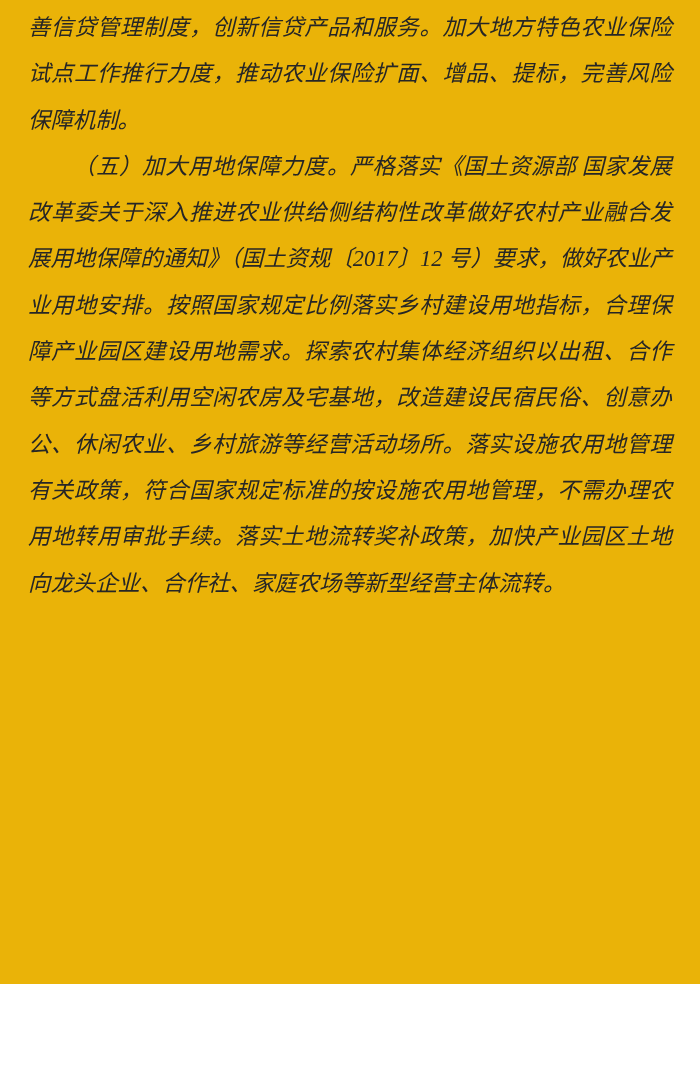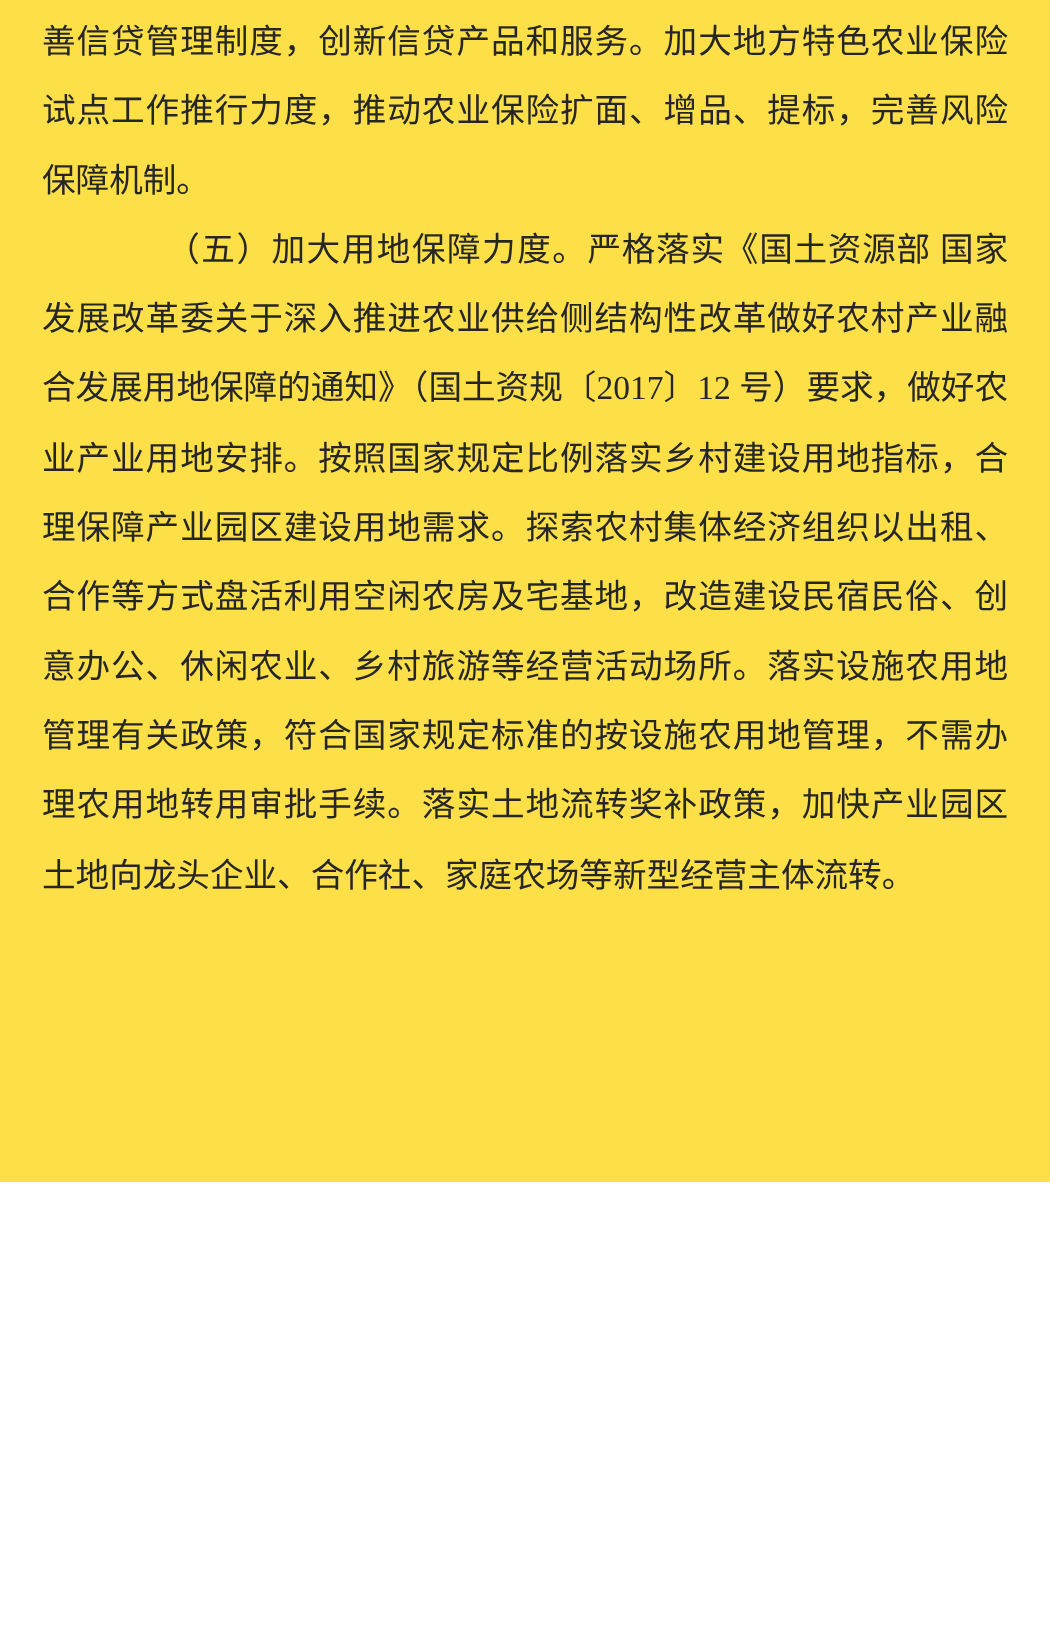"善信贷管理制度，创新信贷产品和服务。加大地方特色农业保险试点工作推行力度，推动农" .page { background: #fde047 -> #eab308; font-style: none -> italic; height: 788px -> 984px }
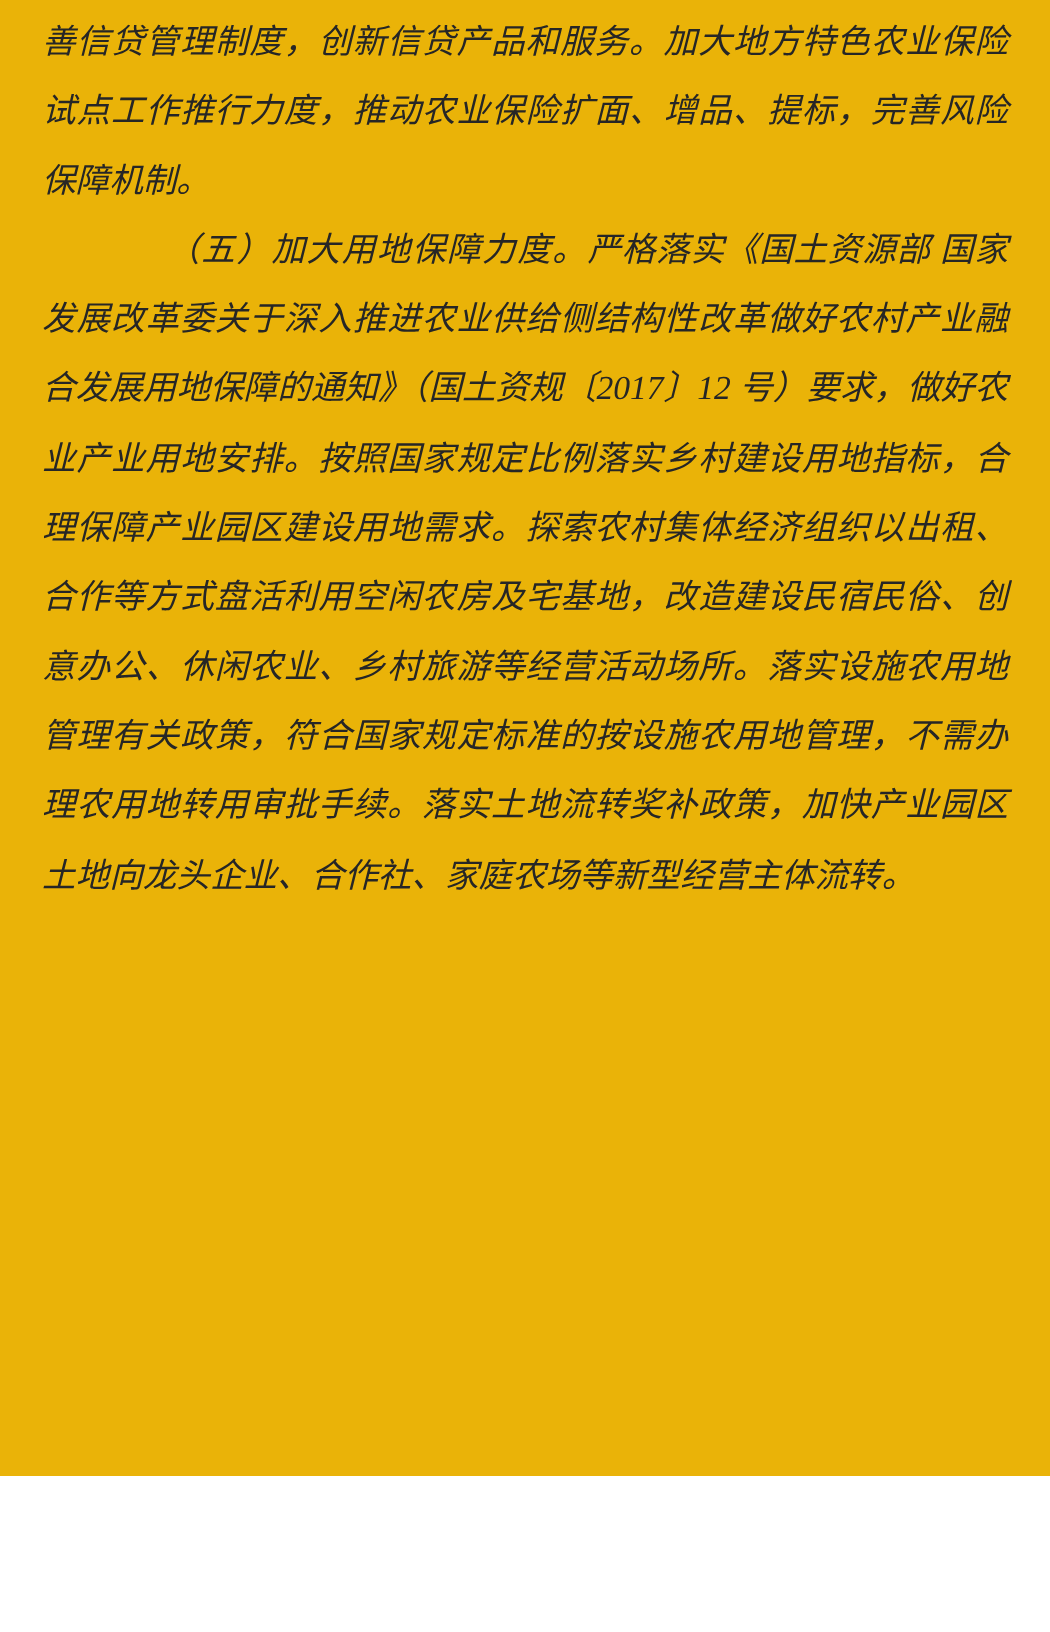"（五）加大用地保障力度。" .section-heading { margin-left: 38px -> none }
